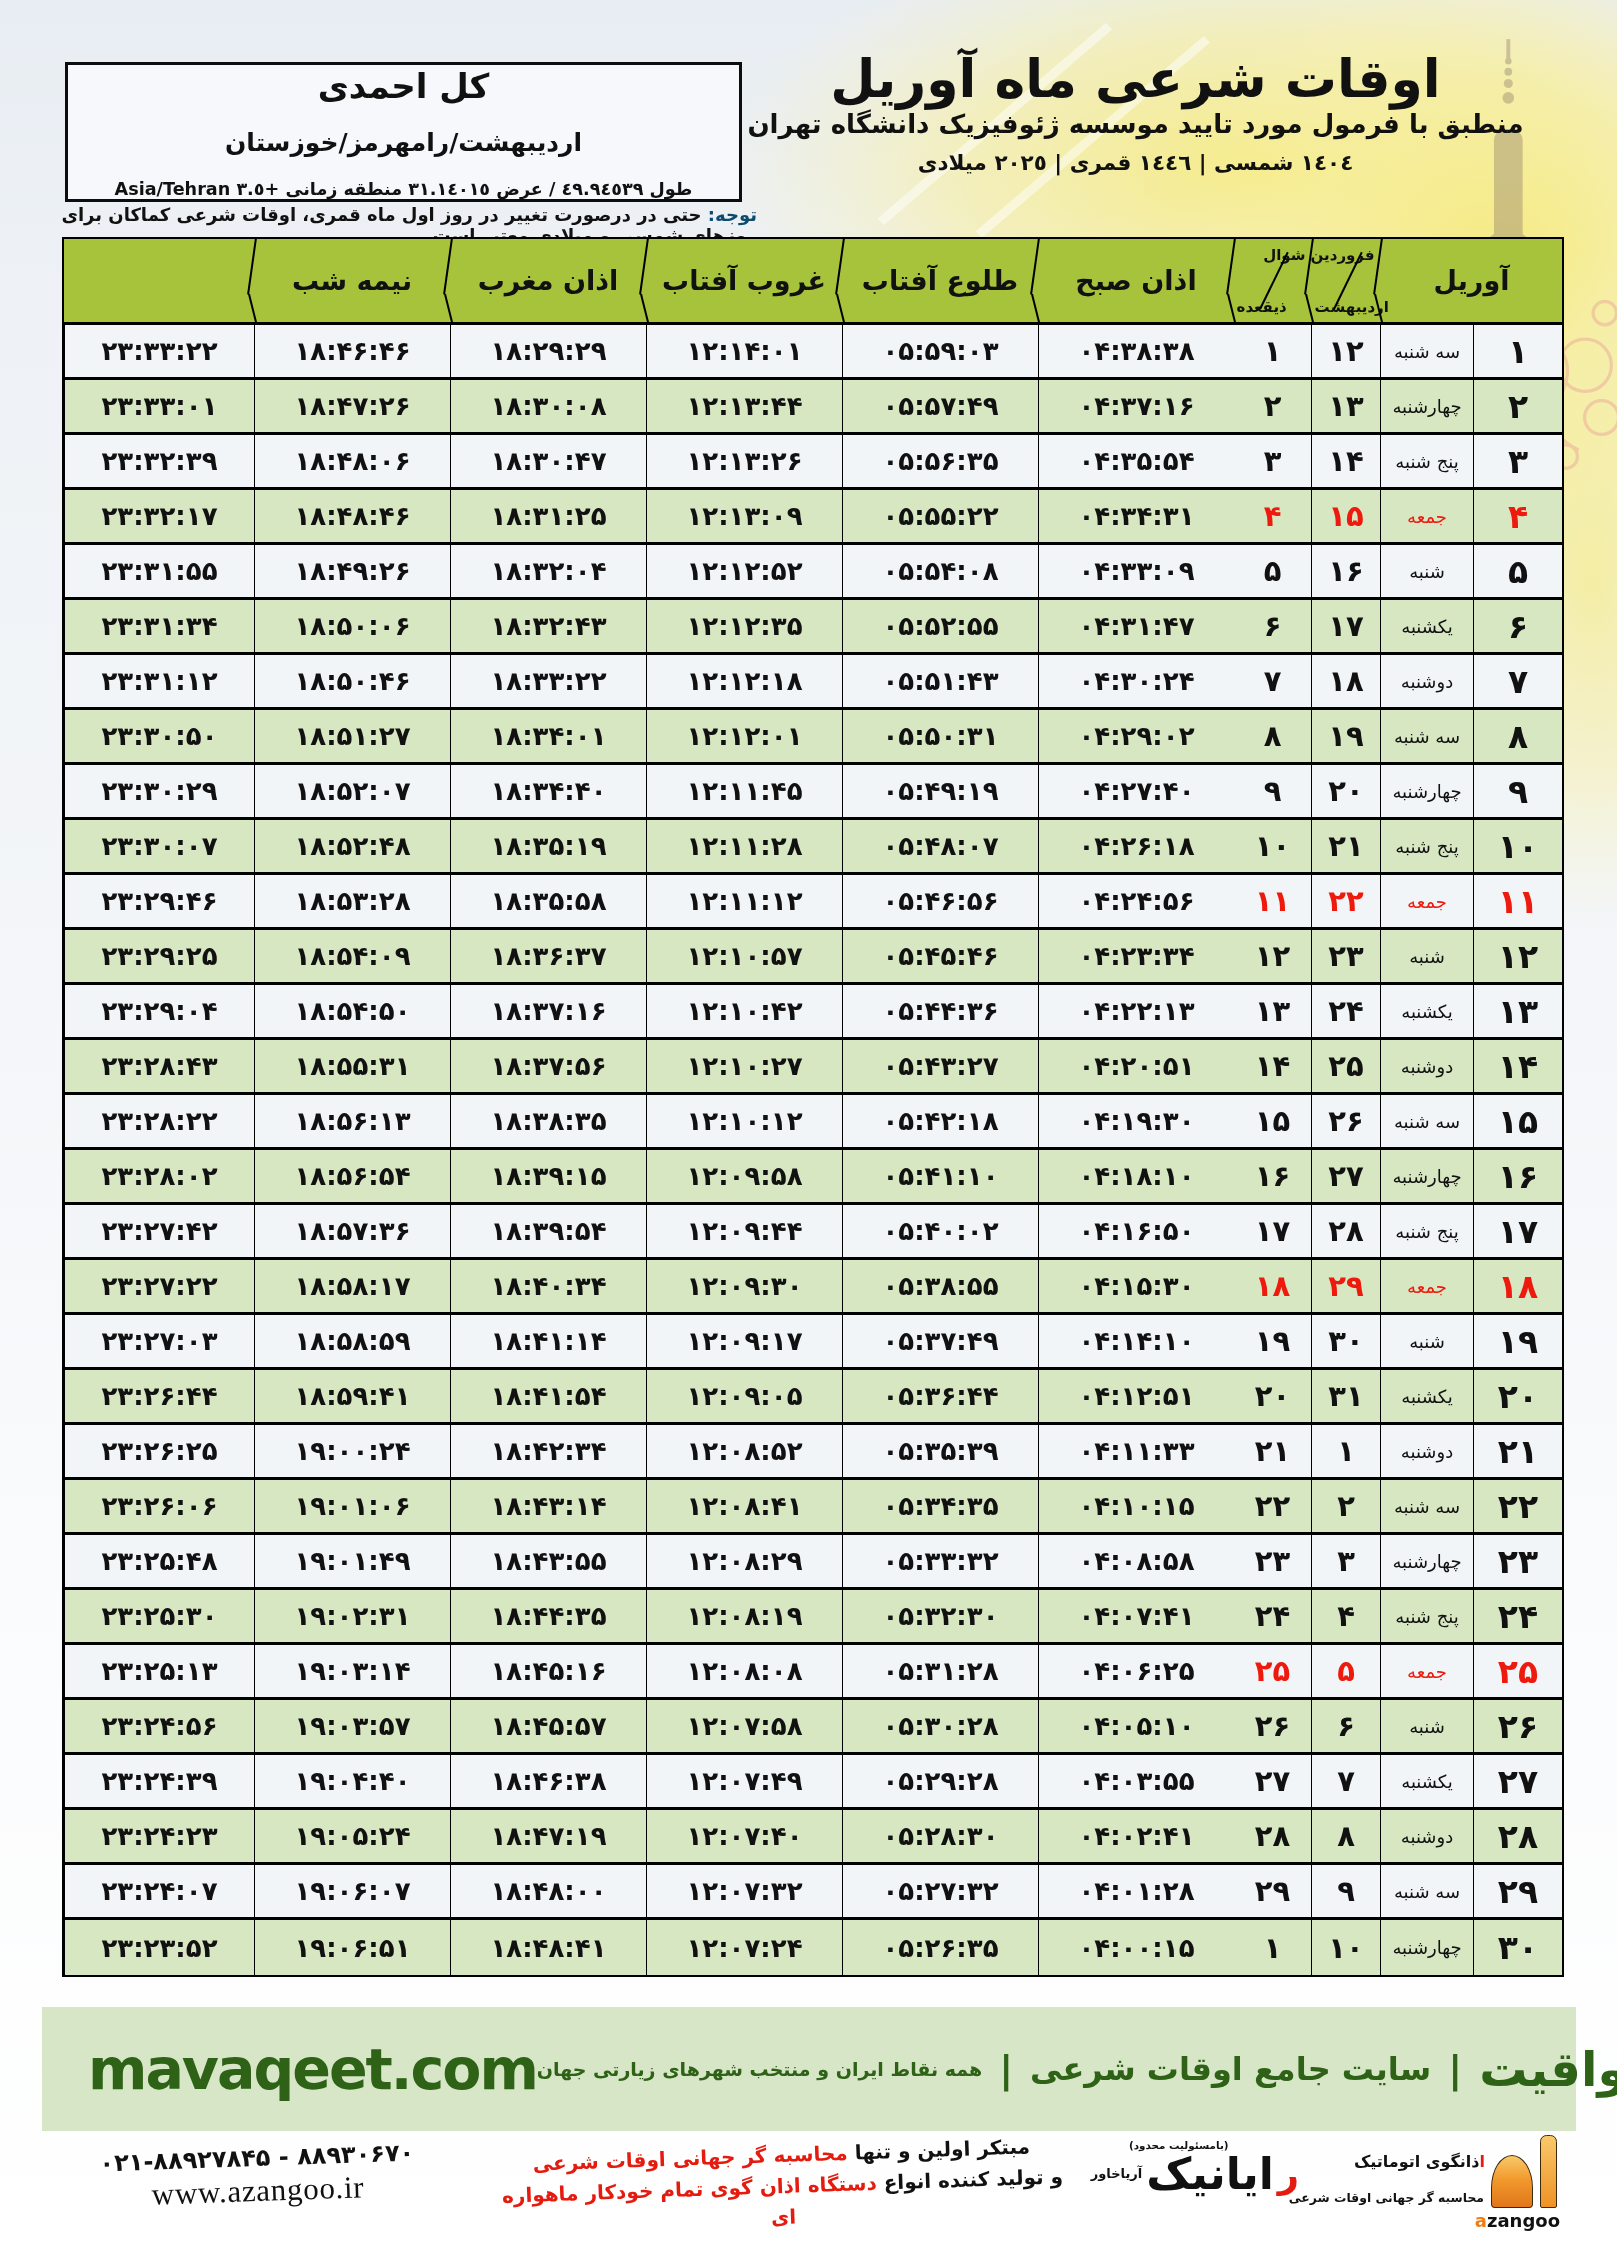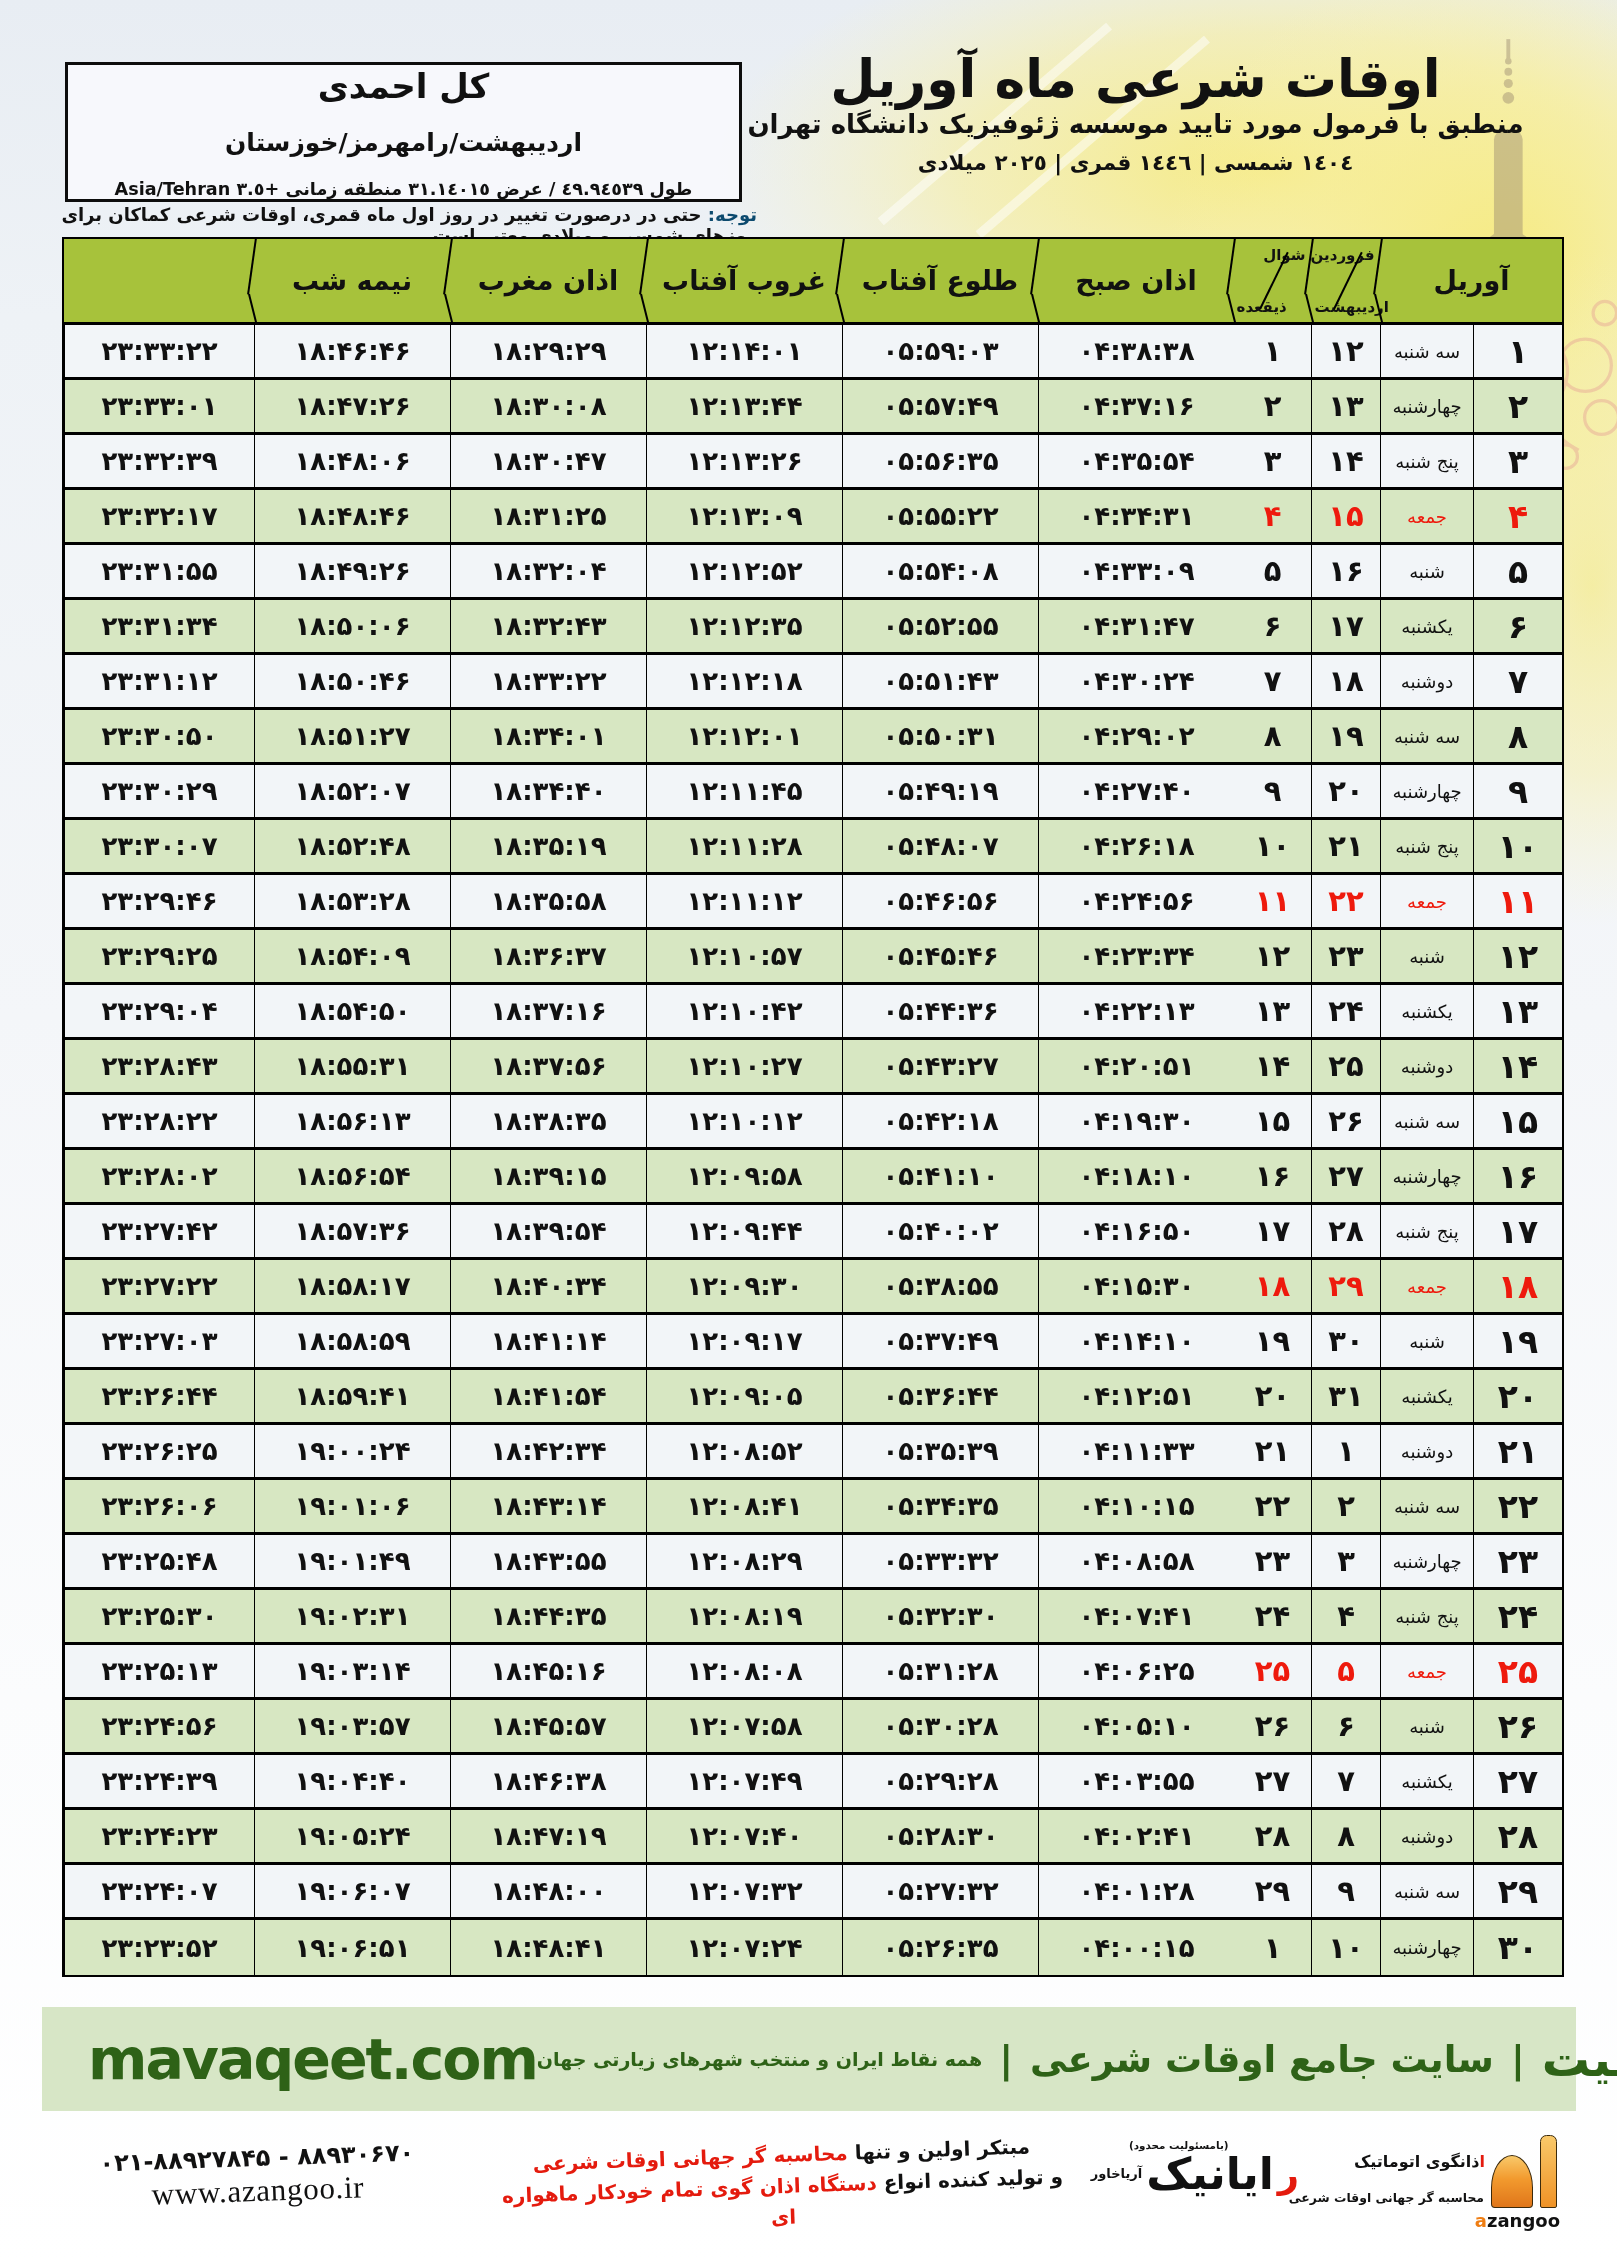"mavaqeet.com" .mv-band { height: 104px -> 124px }
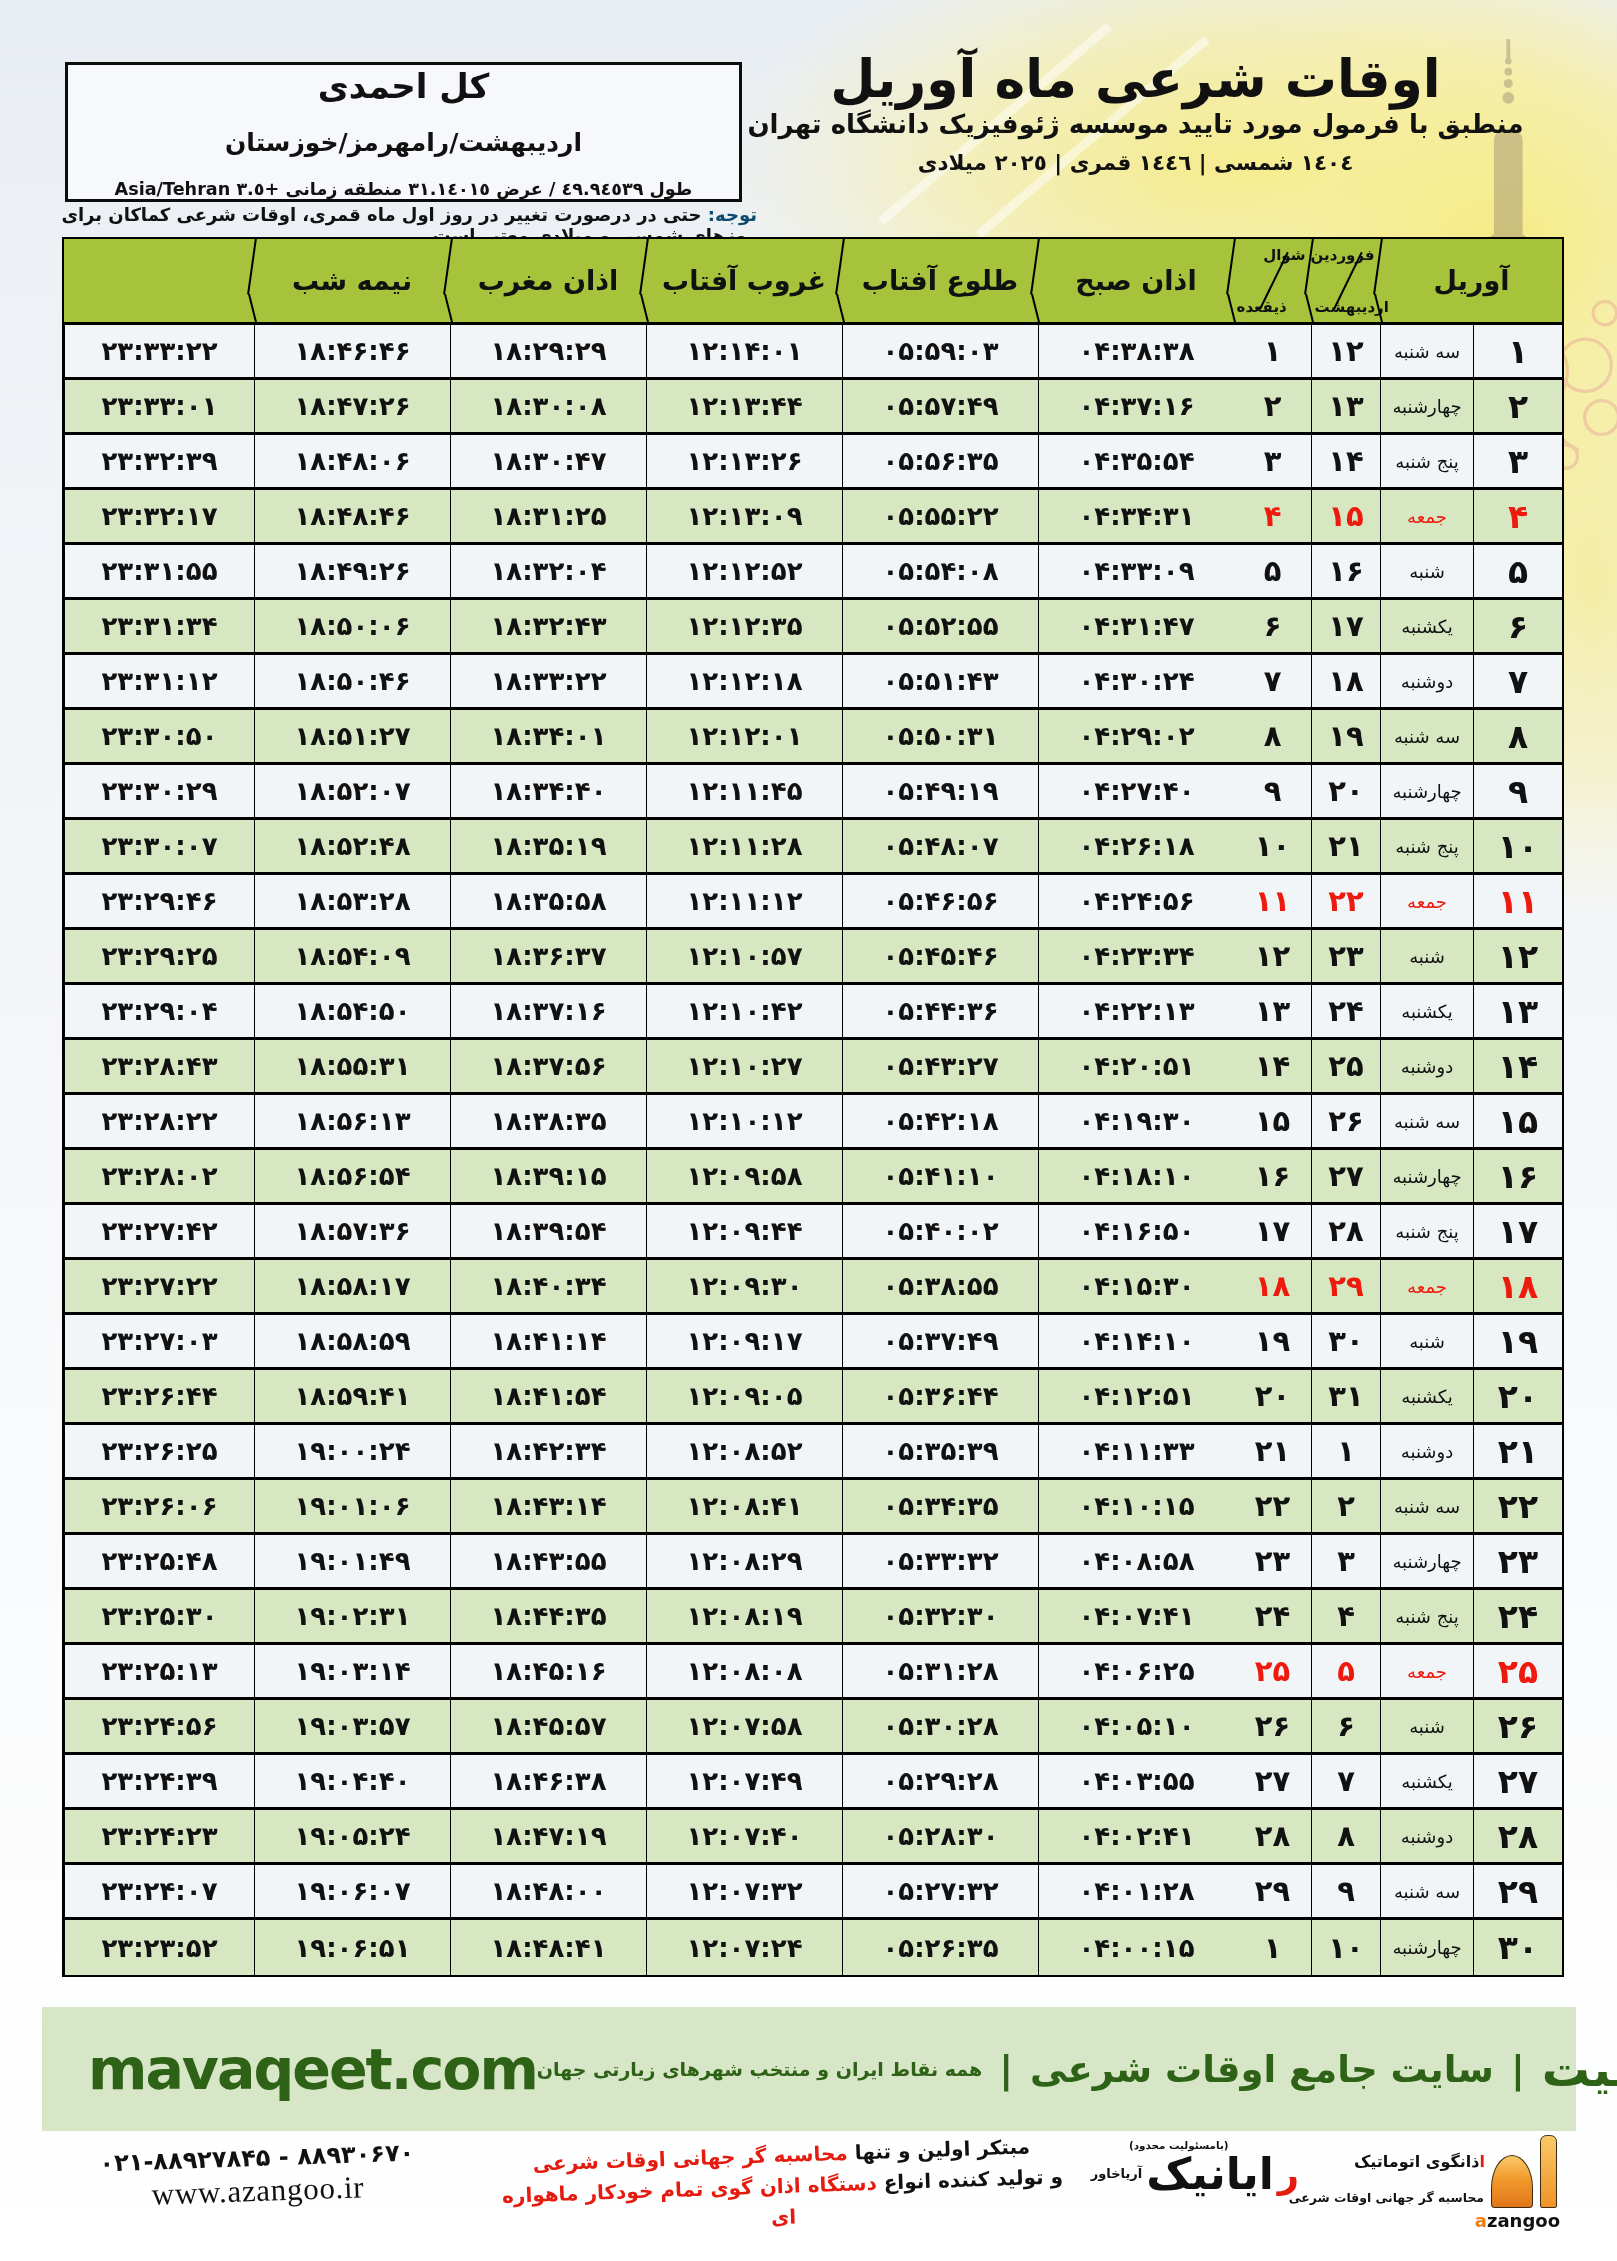"سایت جامع اوقات شرعی" .mv-mid { font-size: 37px -> 32px }
